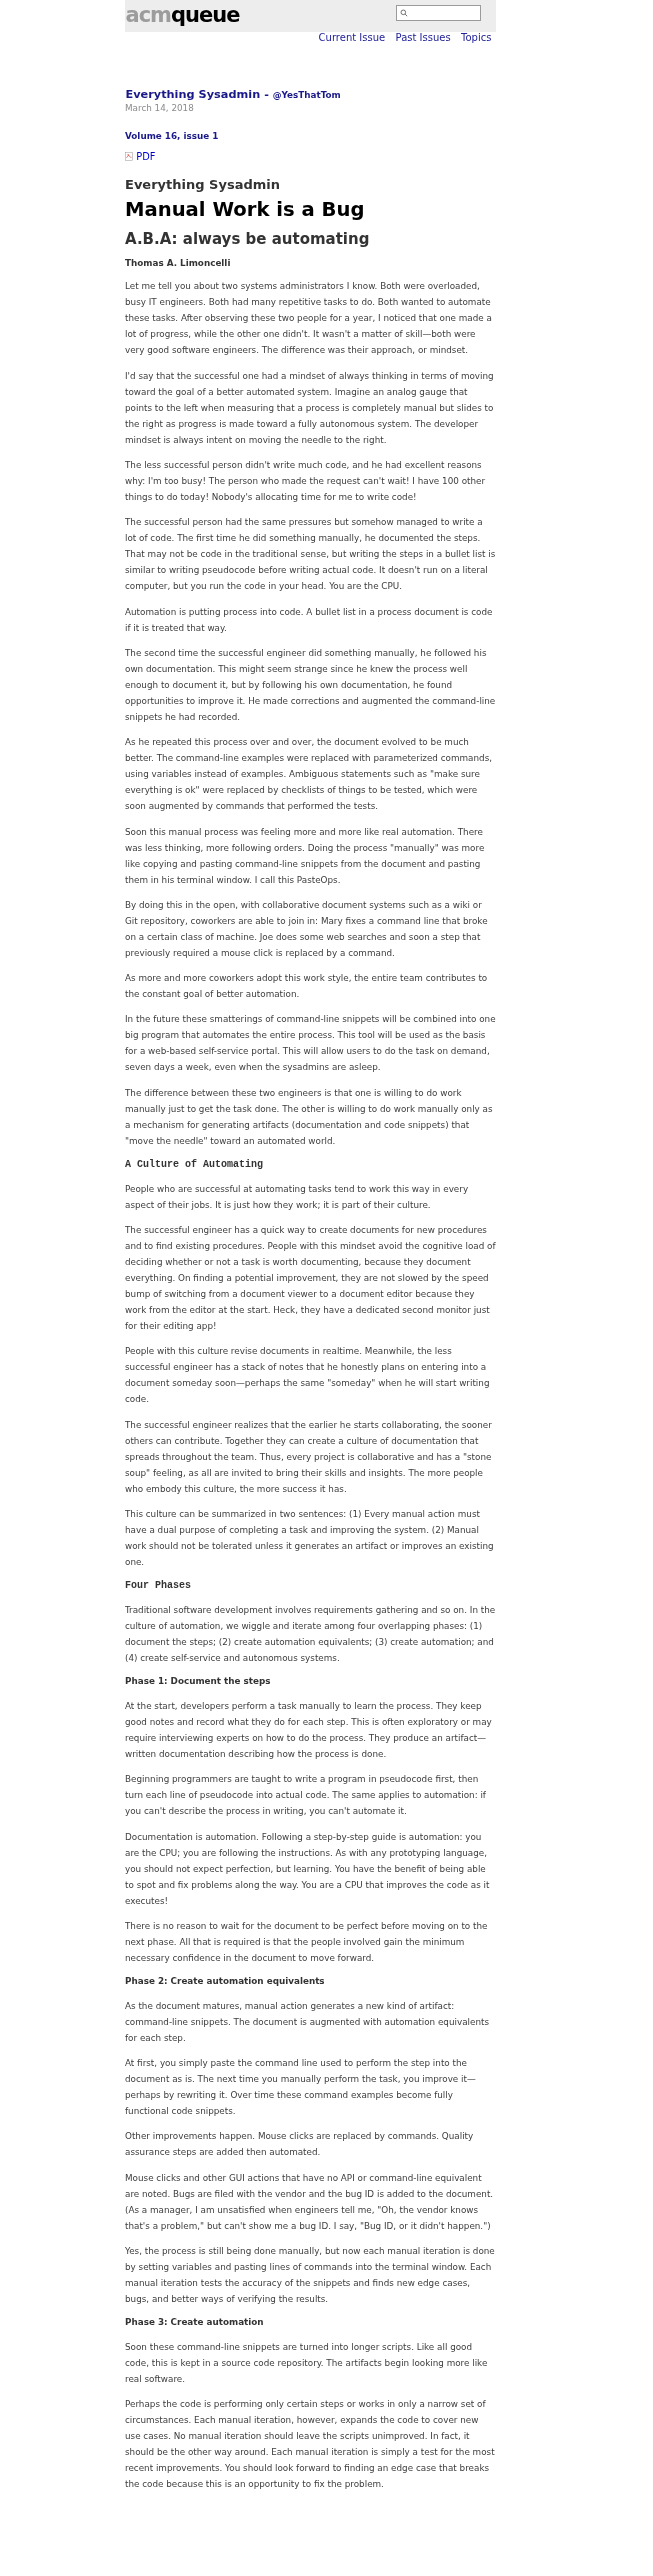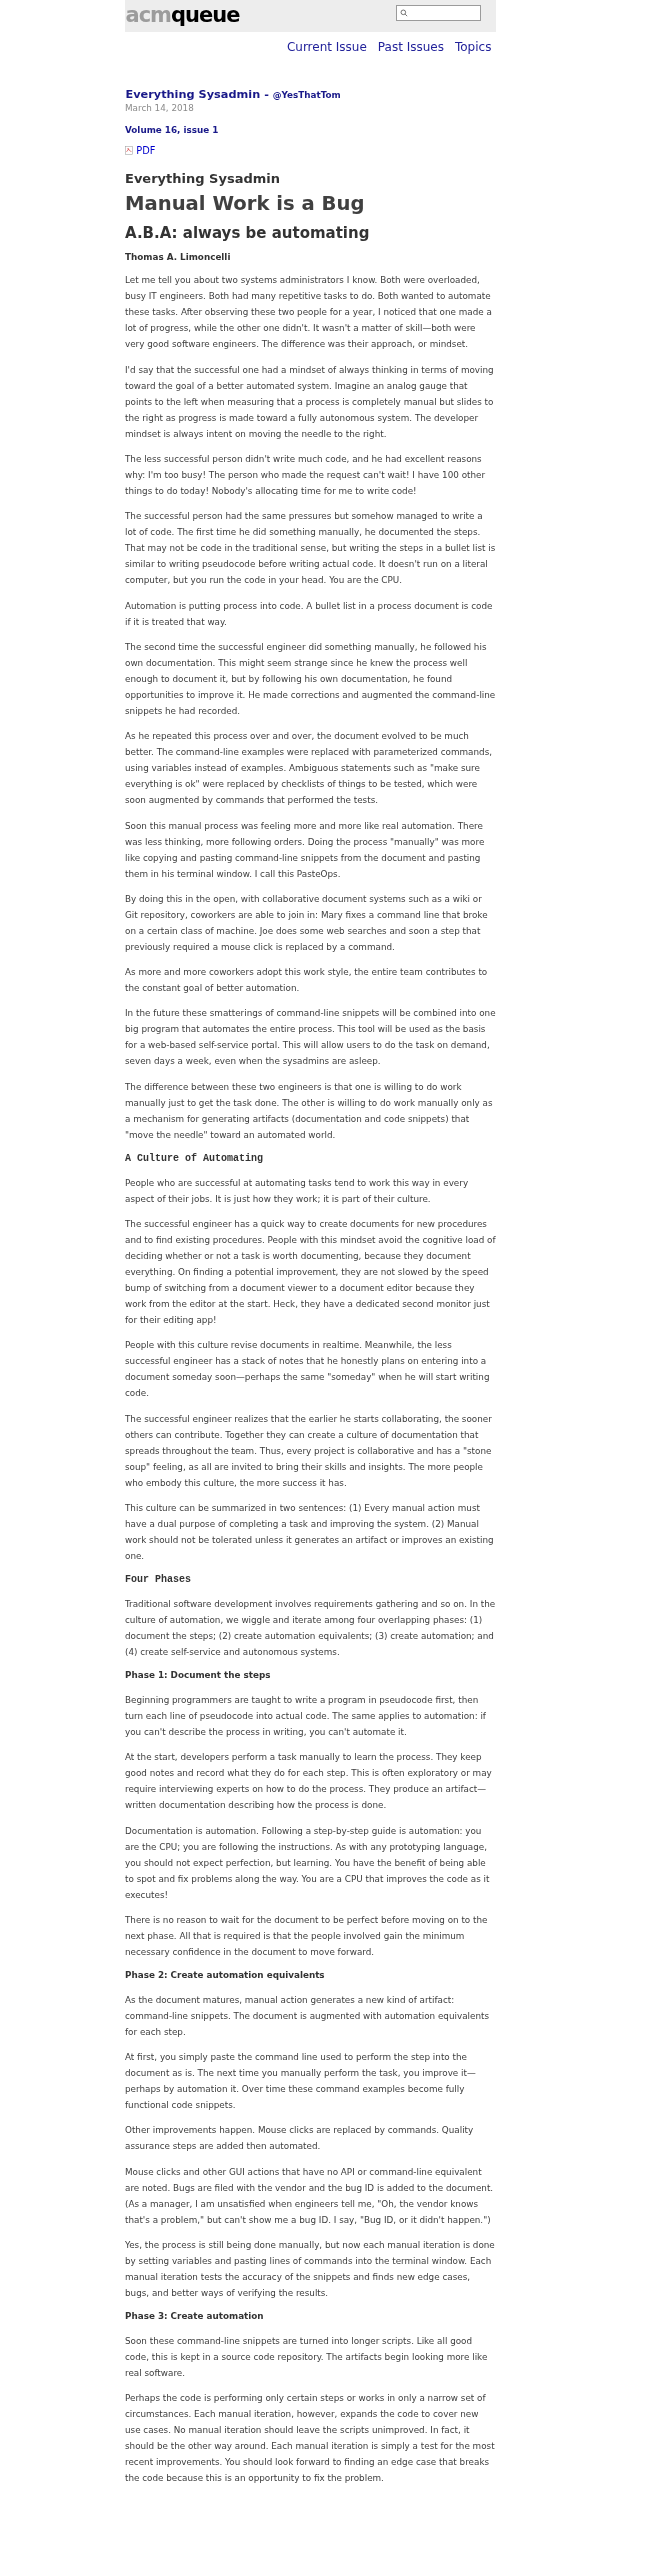"Current Issue Past Issues Topics" .topnav { font-size: 12px -> 10px; top: 40px -> 32px }
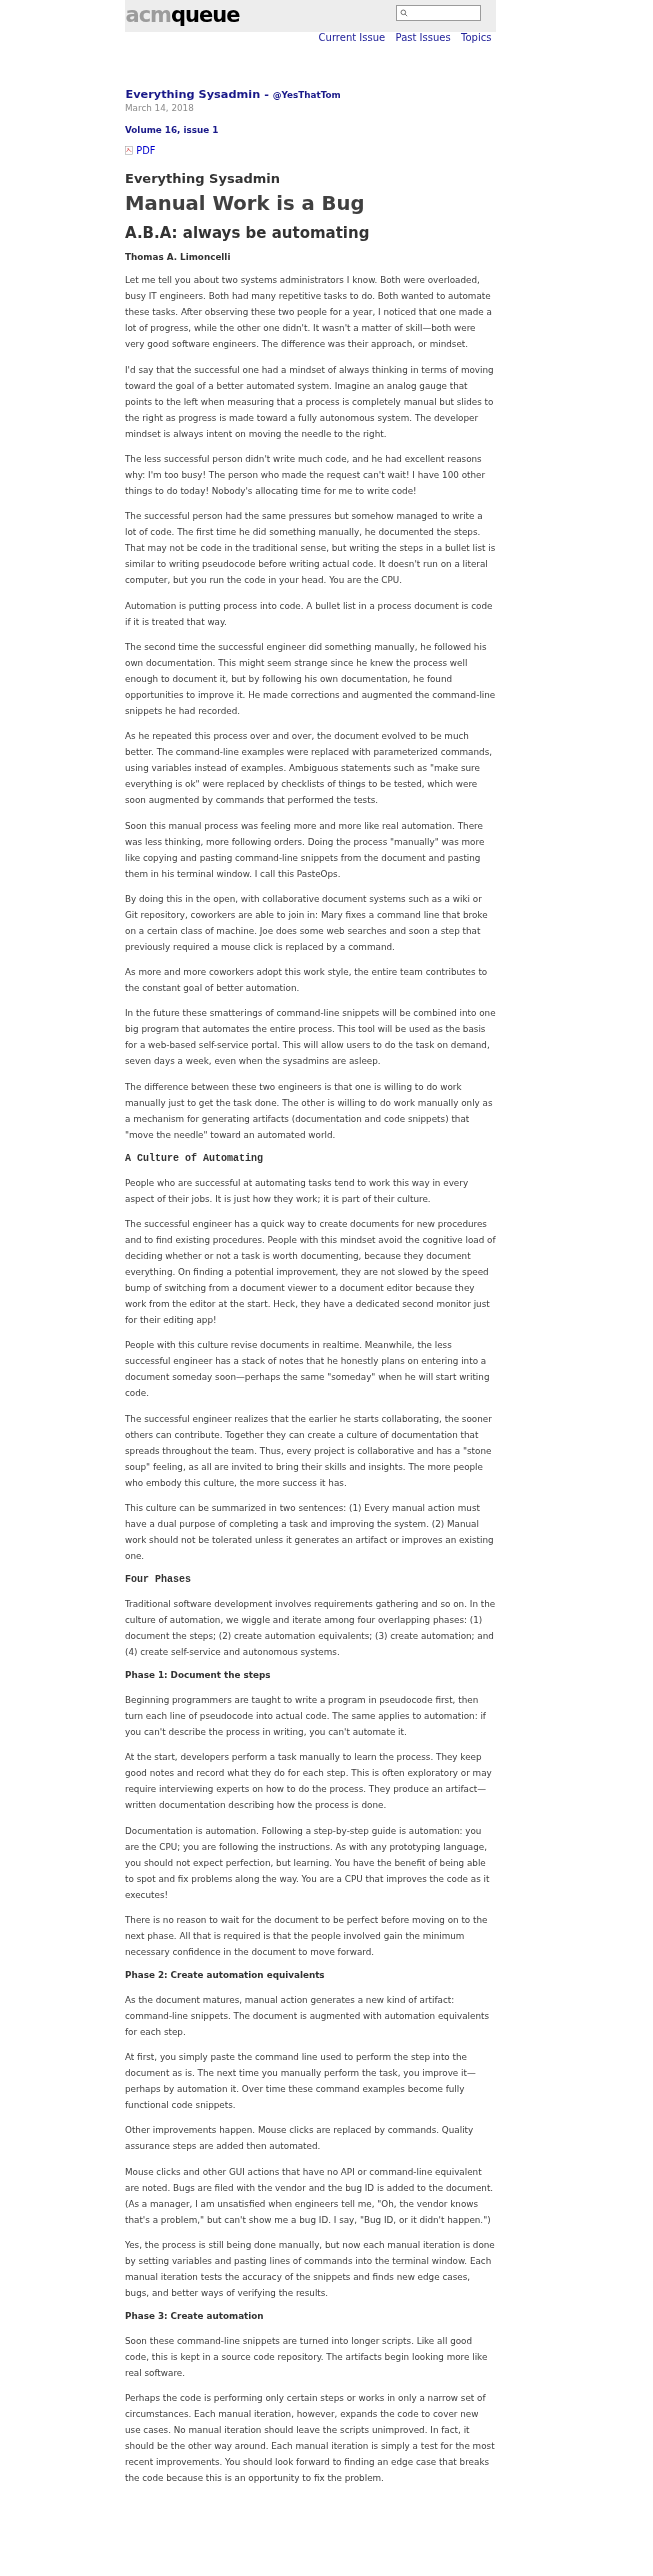"Volume 16, issue 1" .volume-line { margin-top: 10px -> 16px }
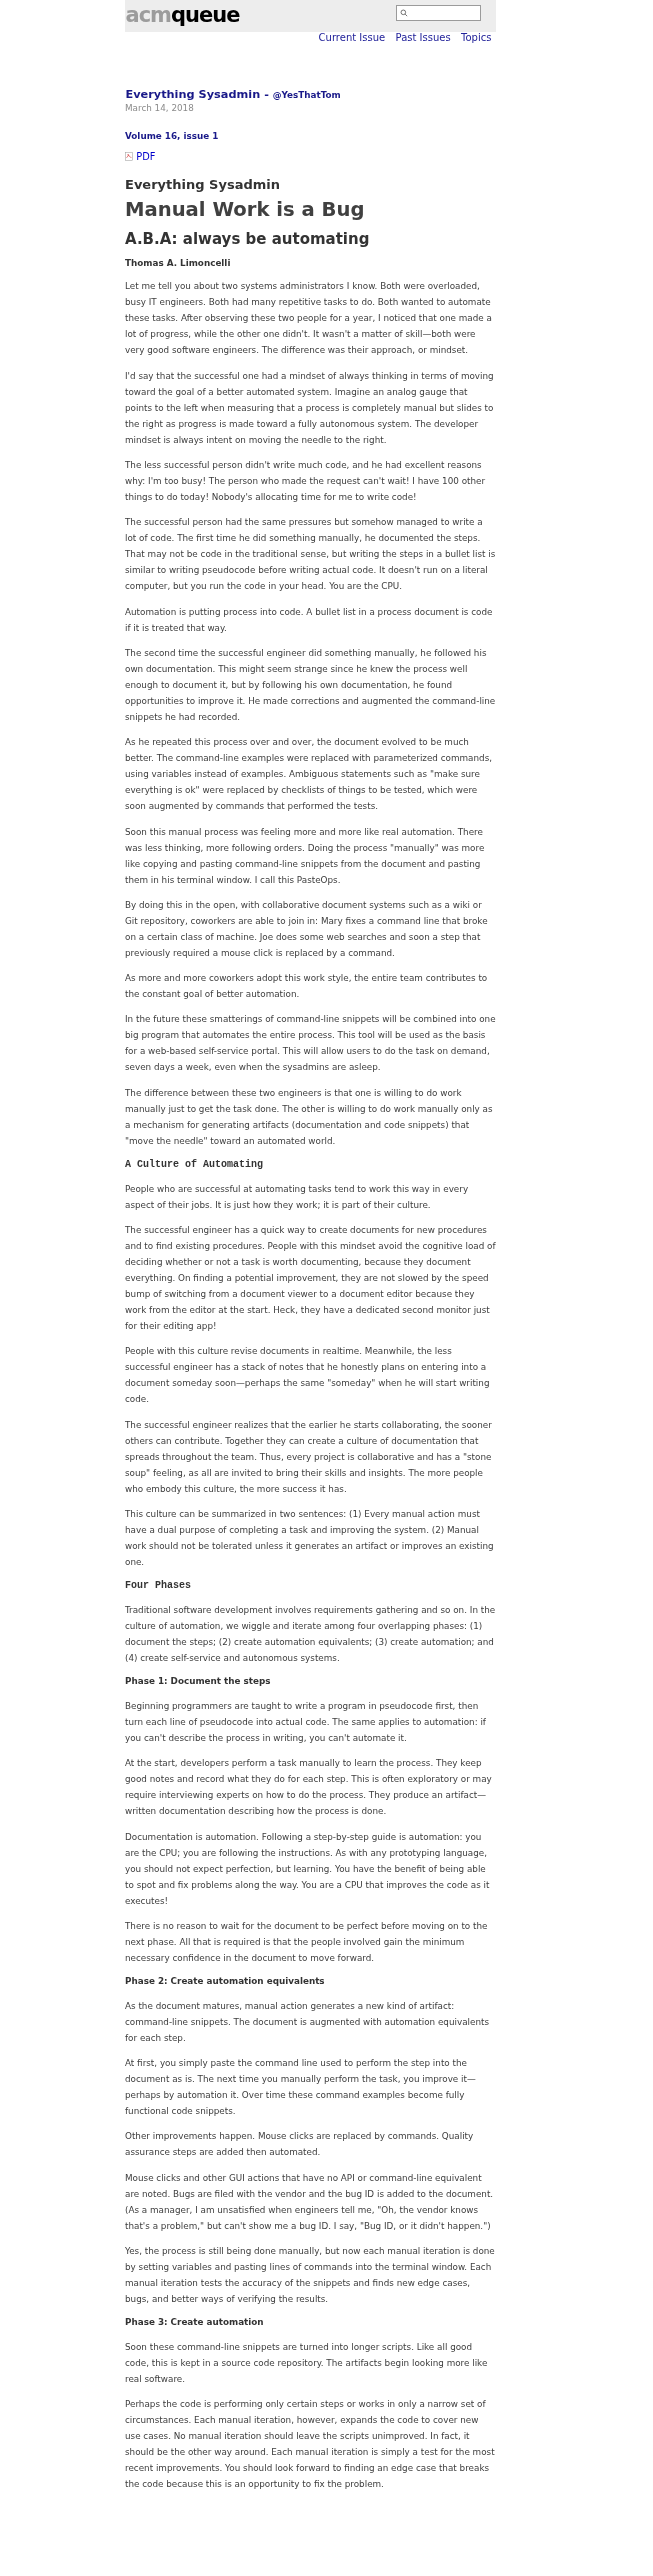"Manual Work is a Bug" .article-title { color: #404040 -> #000000 }
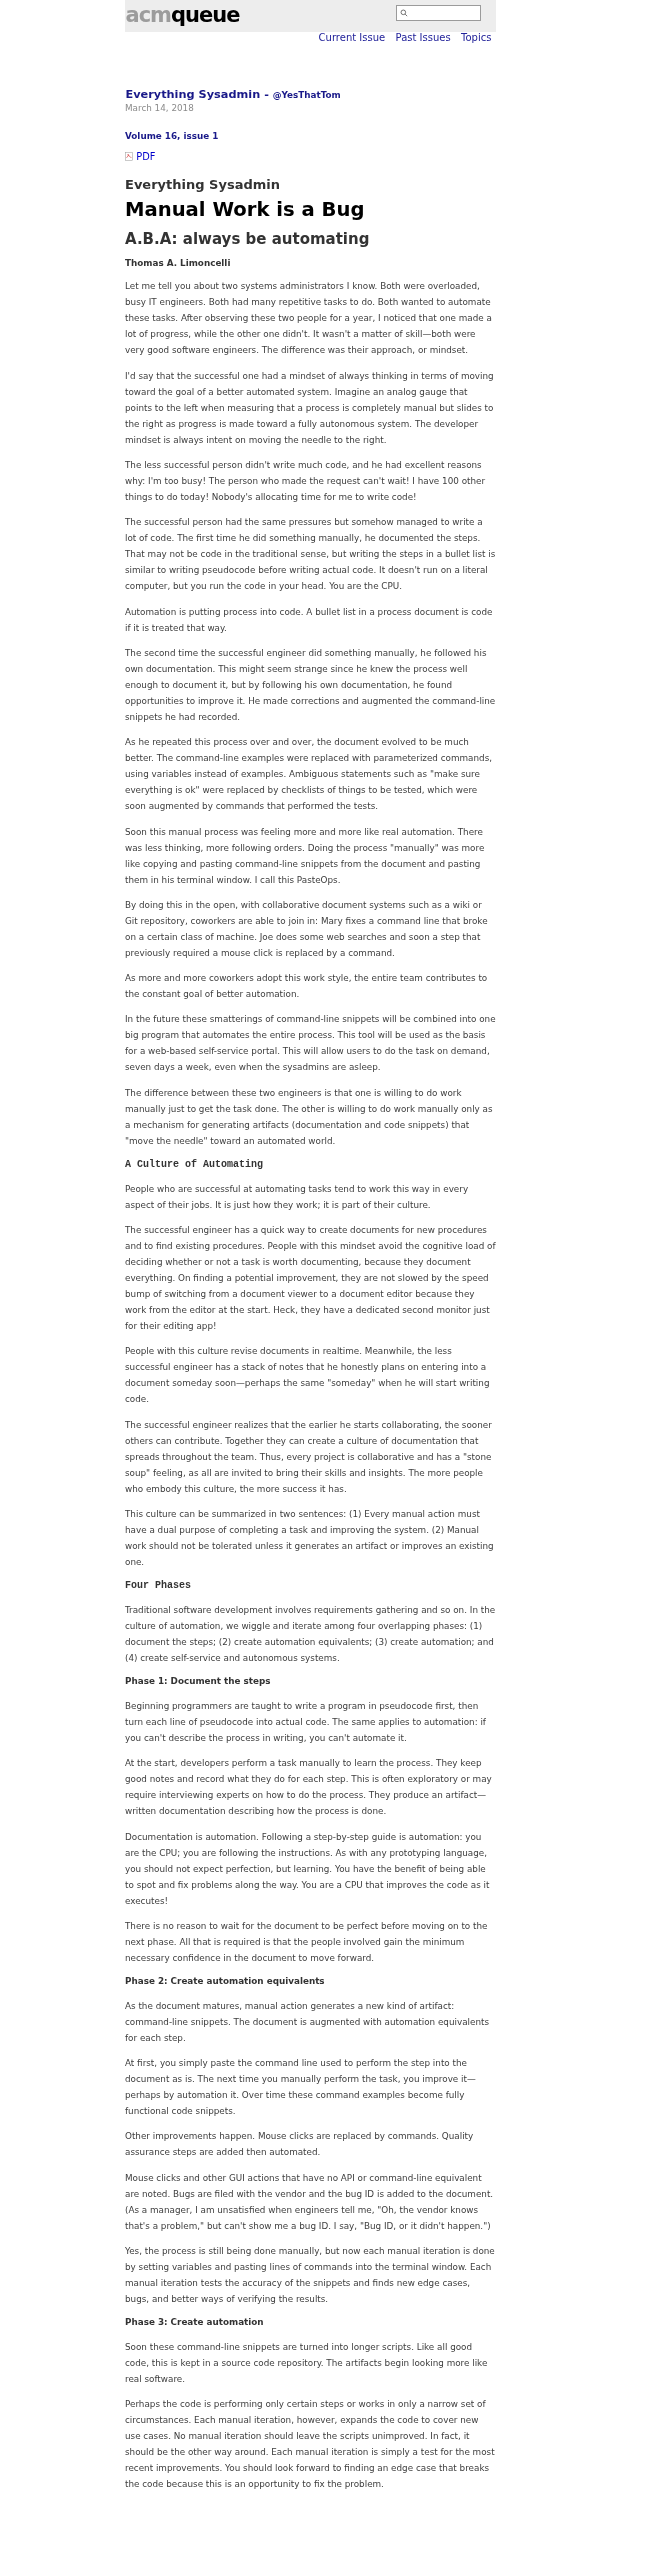"Beginning programmers are taught to" p { order: before "At the start, developers perform" -> after "At the start, developers perform" }
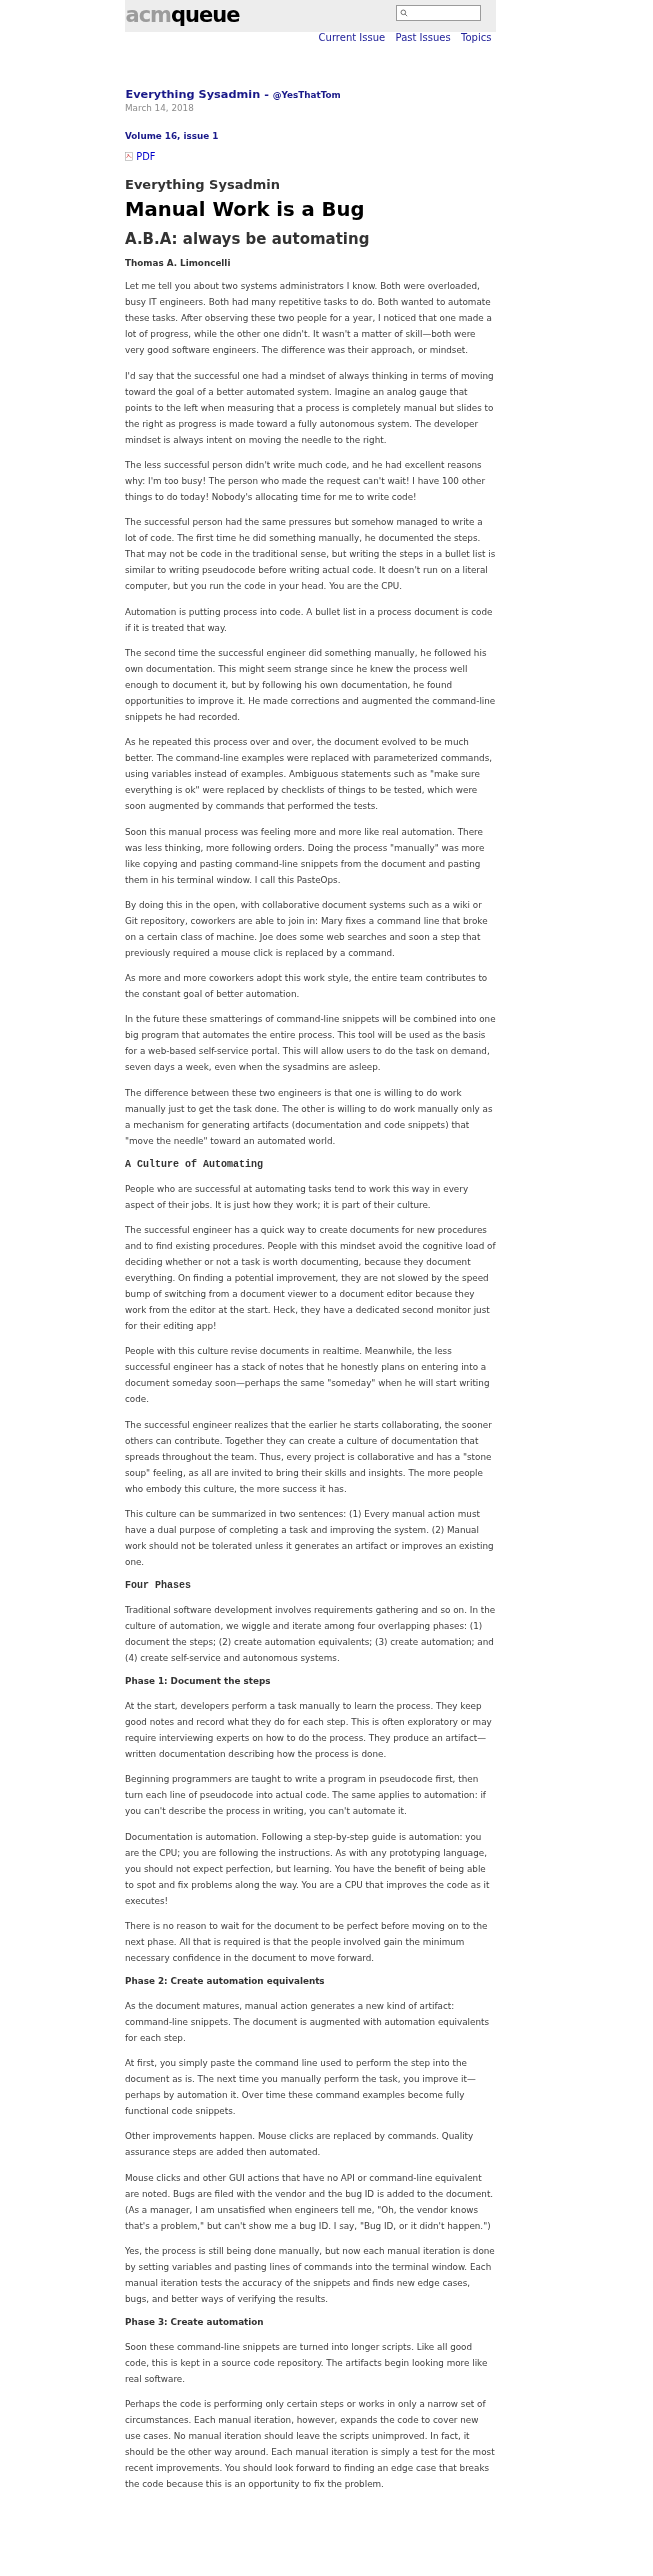"At first, you simply paste" p { text: automation -> rewriting }
